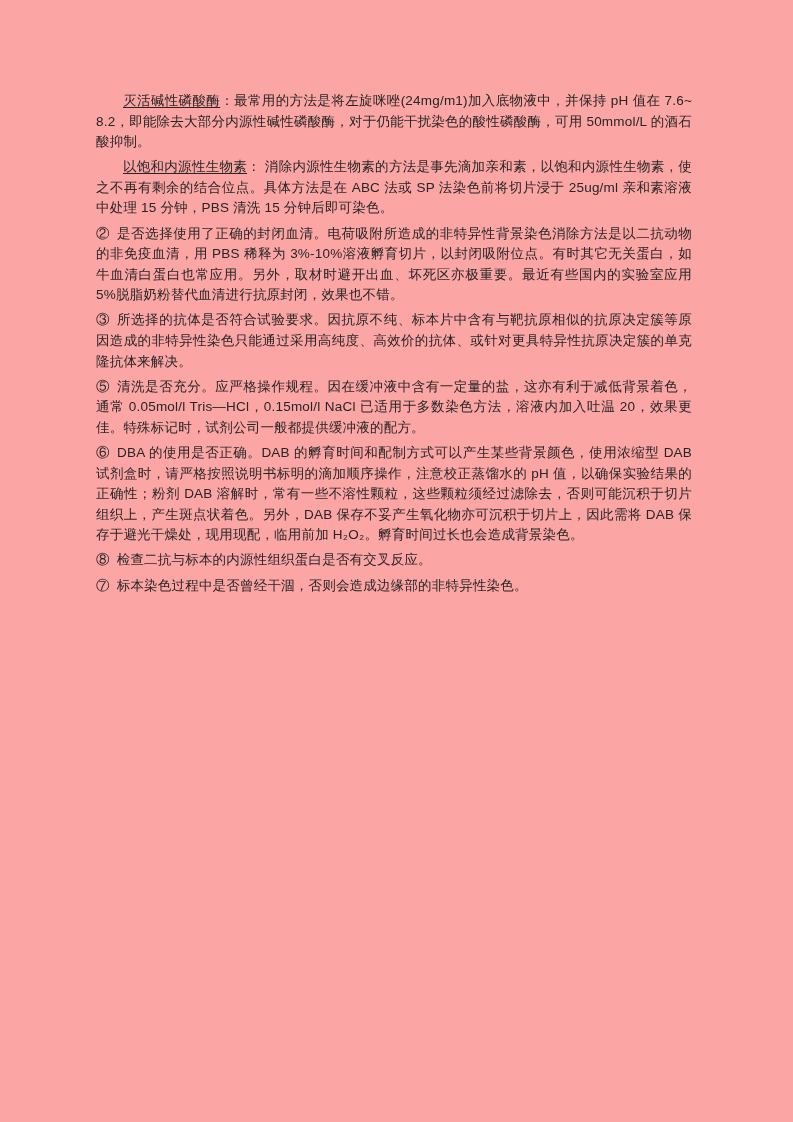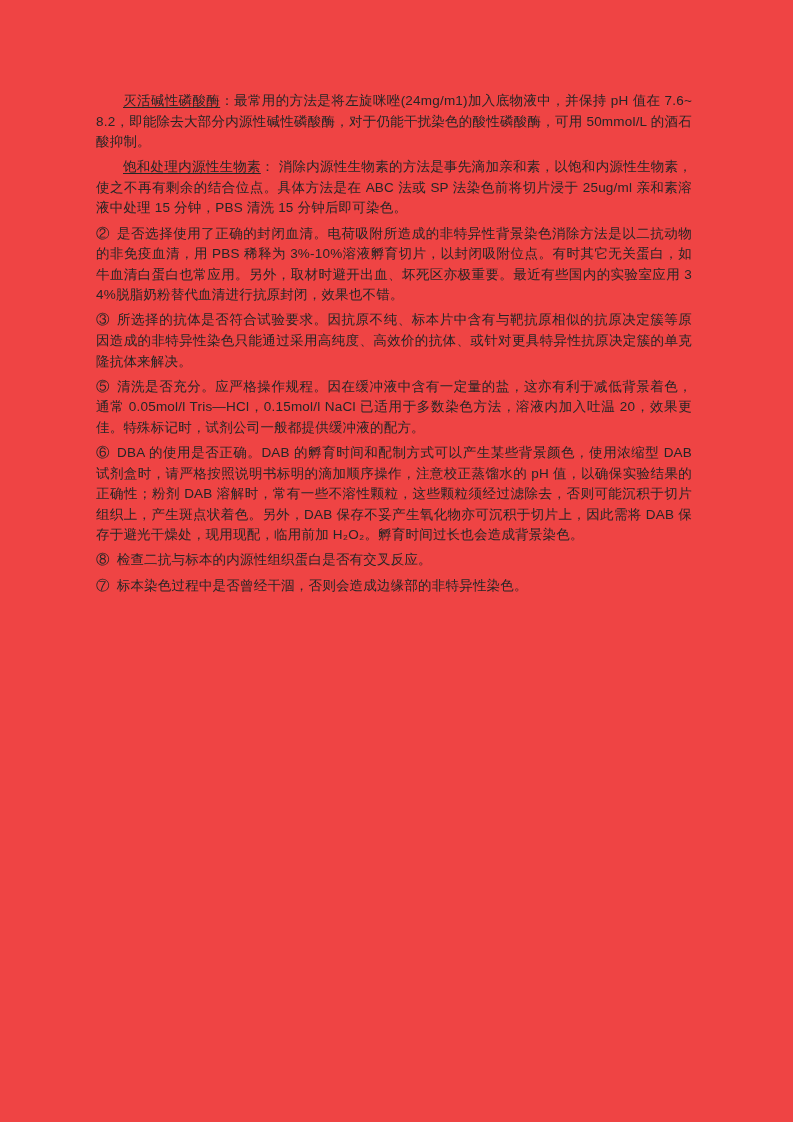"灭活碱性磷酸酶：最常用的方法是将左旋咪唑(24mg/m1)加入底物液中，并保持" .page { background: #ef4444 -> #fca5a5 }
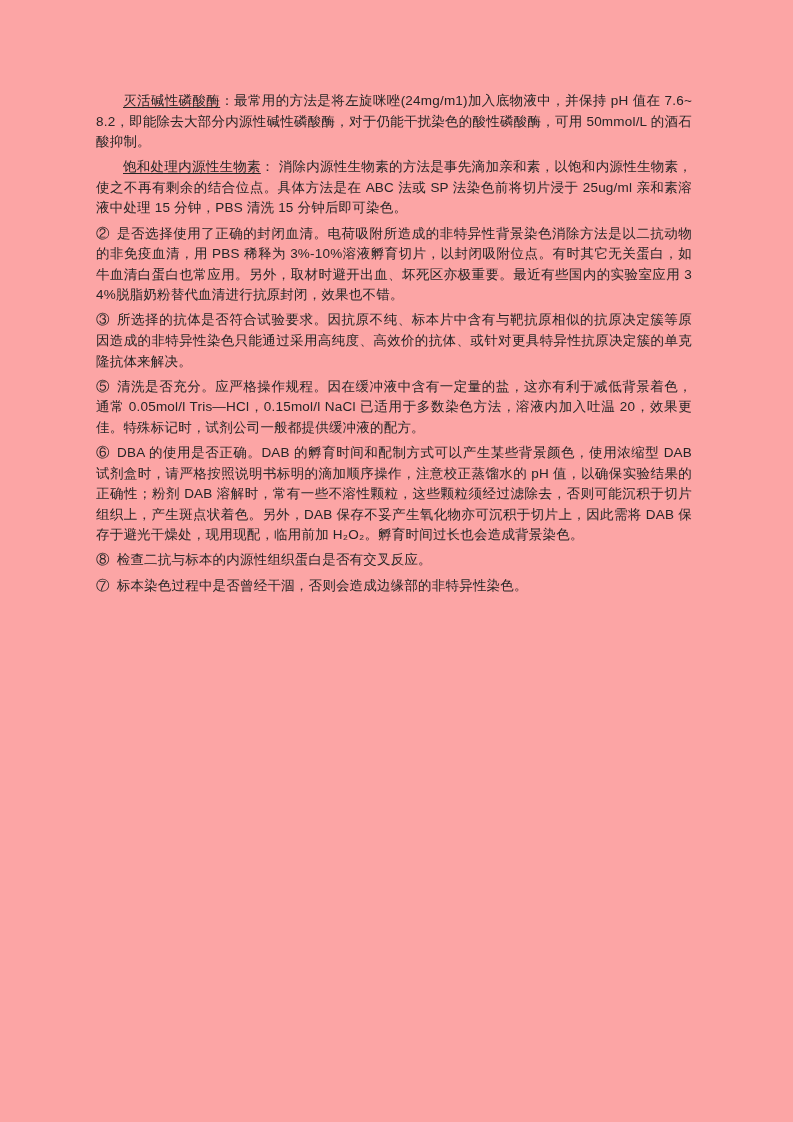"饱和处理内源性生物素" span.lead { text: 饱和处理 -> 以饱和 }
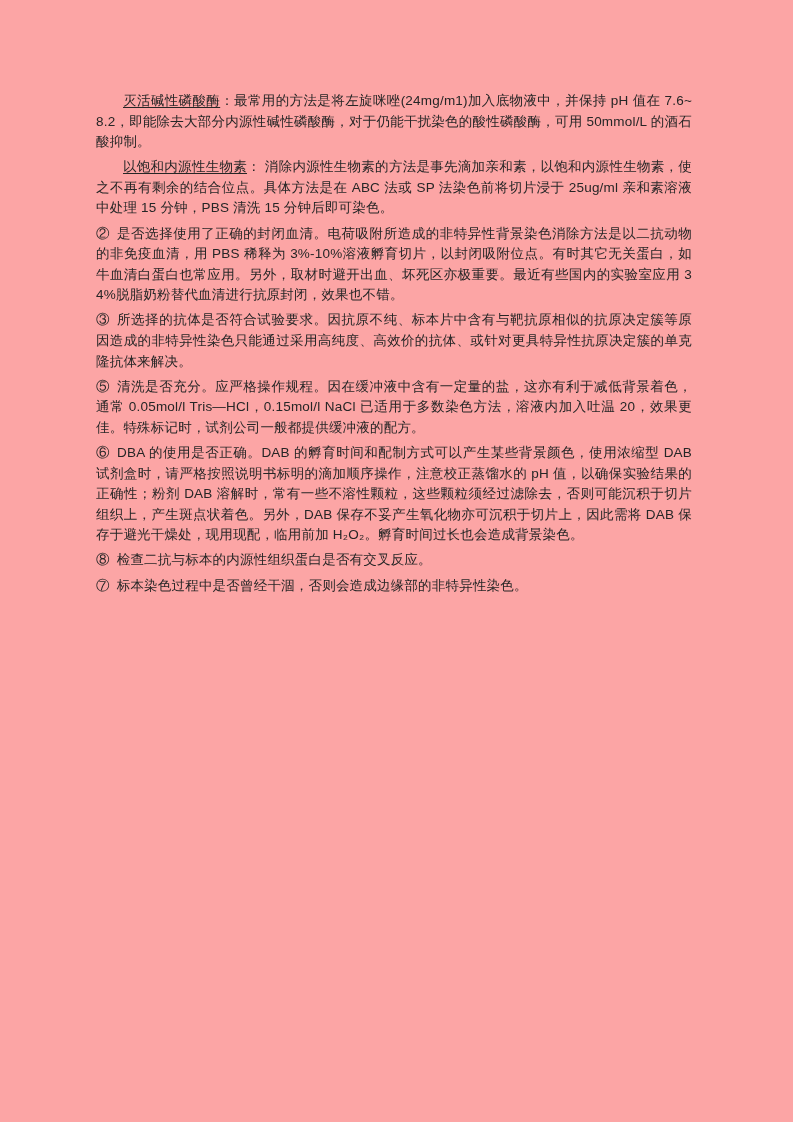"是否选择使用了正确的封闭血清。电荷吸附所造成的非特异性背景染色消除方法是以二抗动" span { text: 34% -> 5% }
